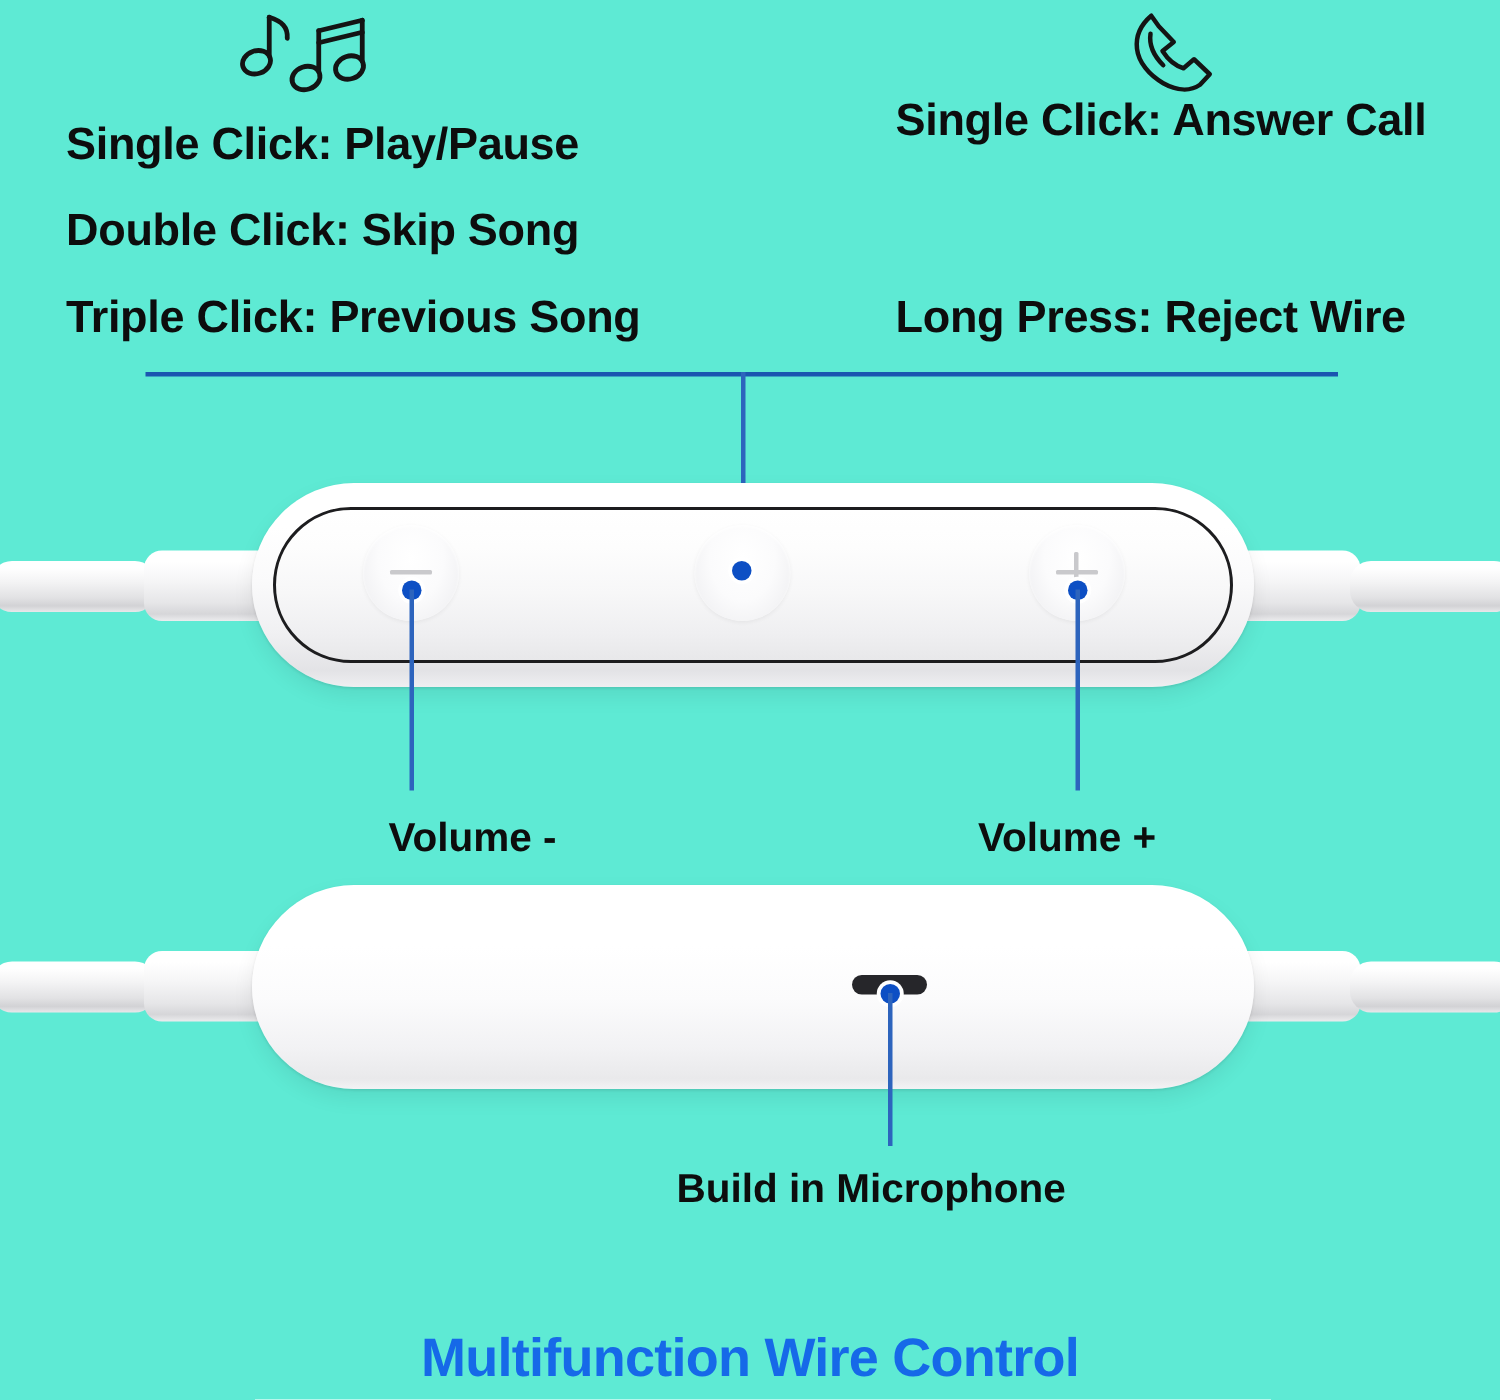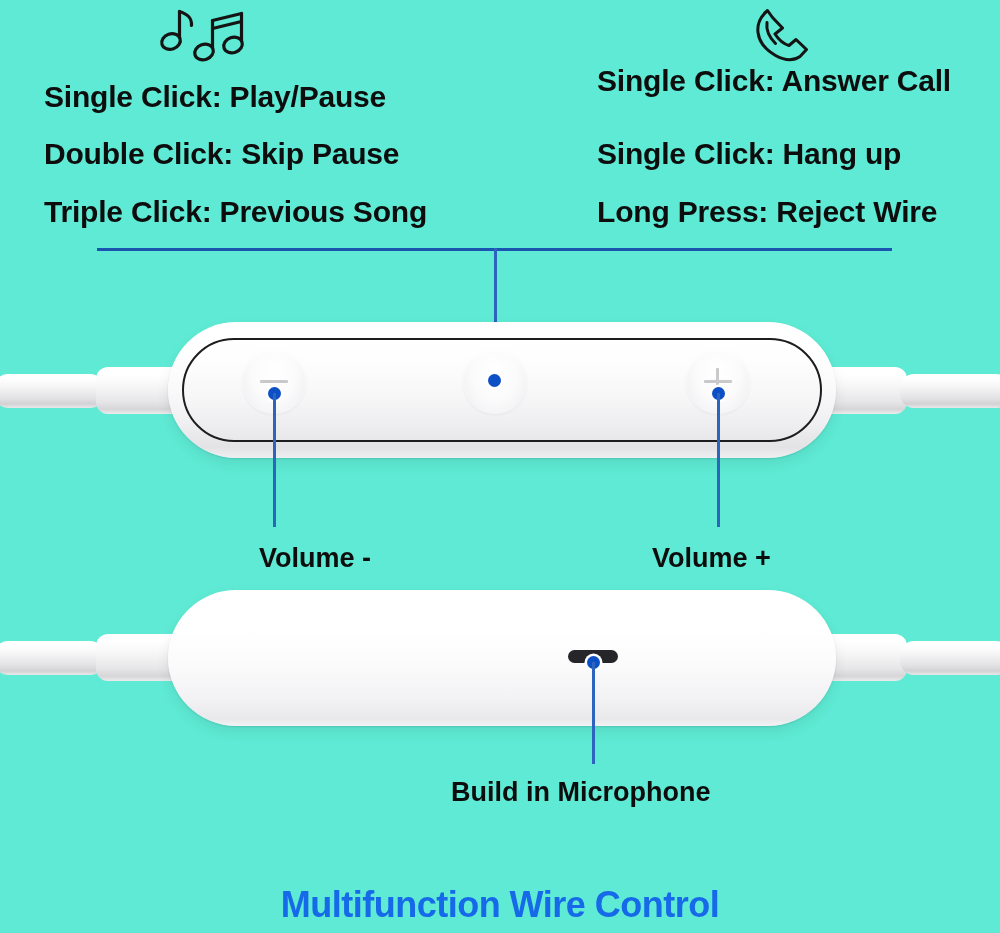"Double Click: Skip Pause" div.feature-line { text: Pause -> Song }
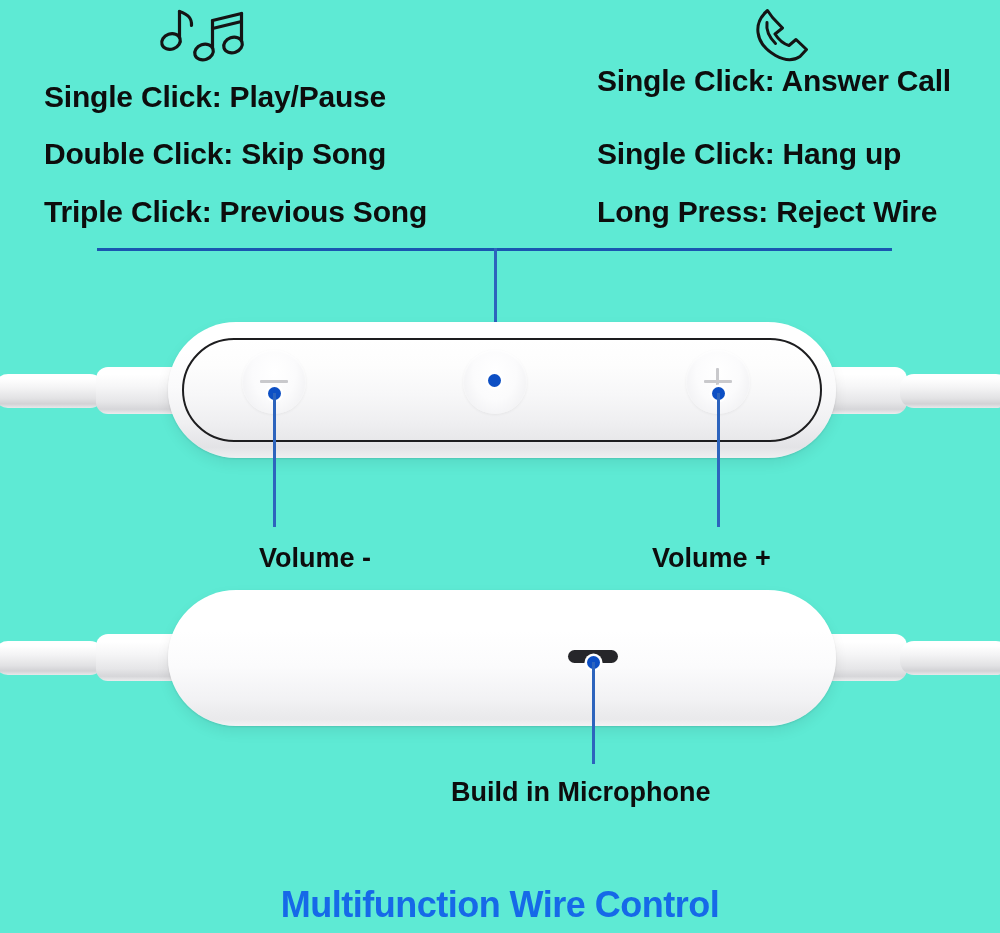"Single Click: Hang up" div.feature-line { html: <div>Single Click: Hang up</div> -> none }
